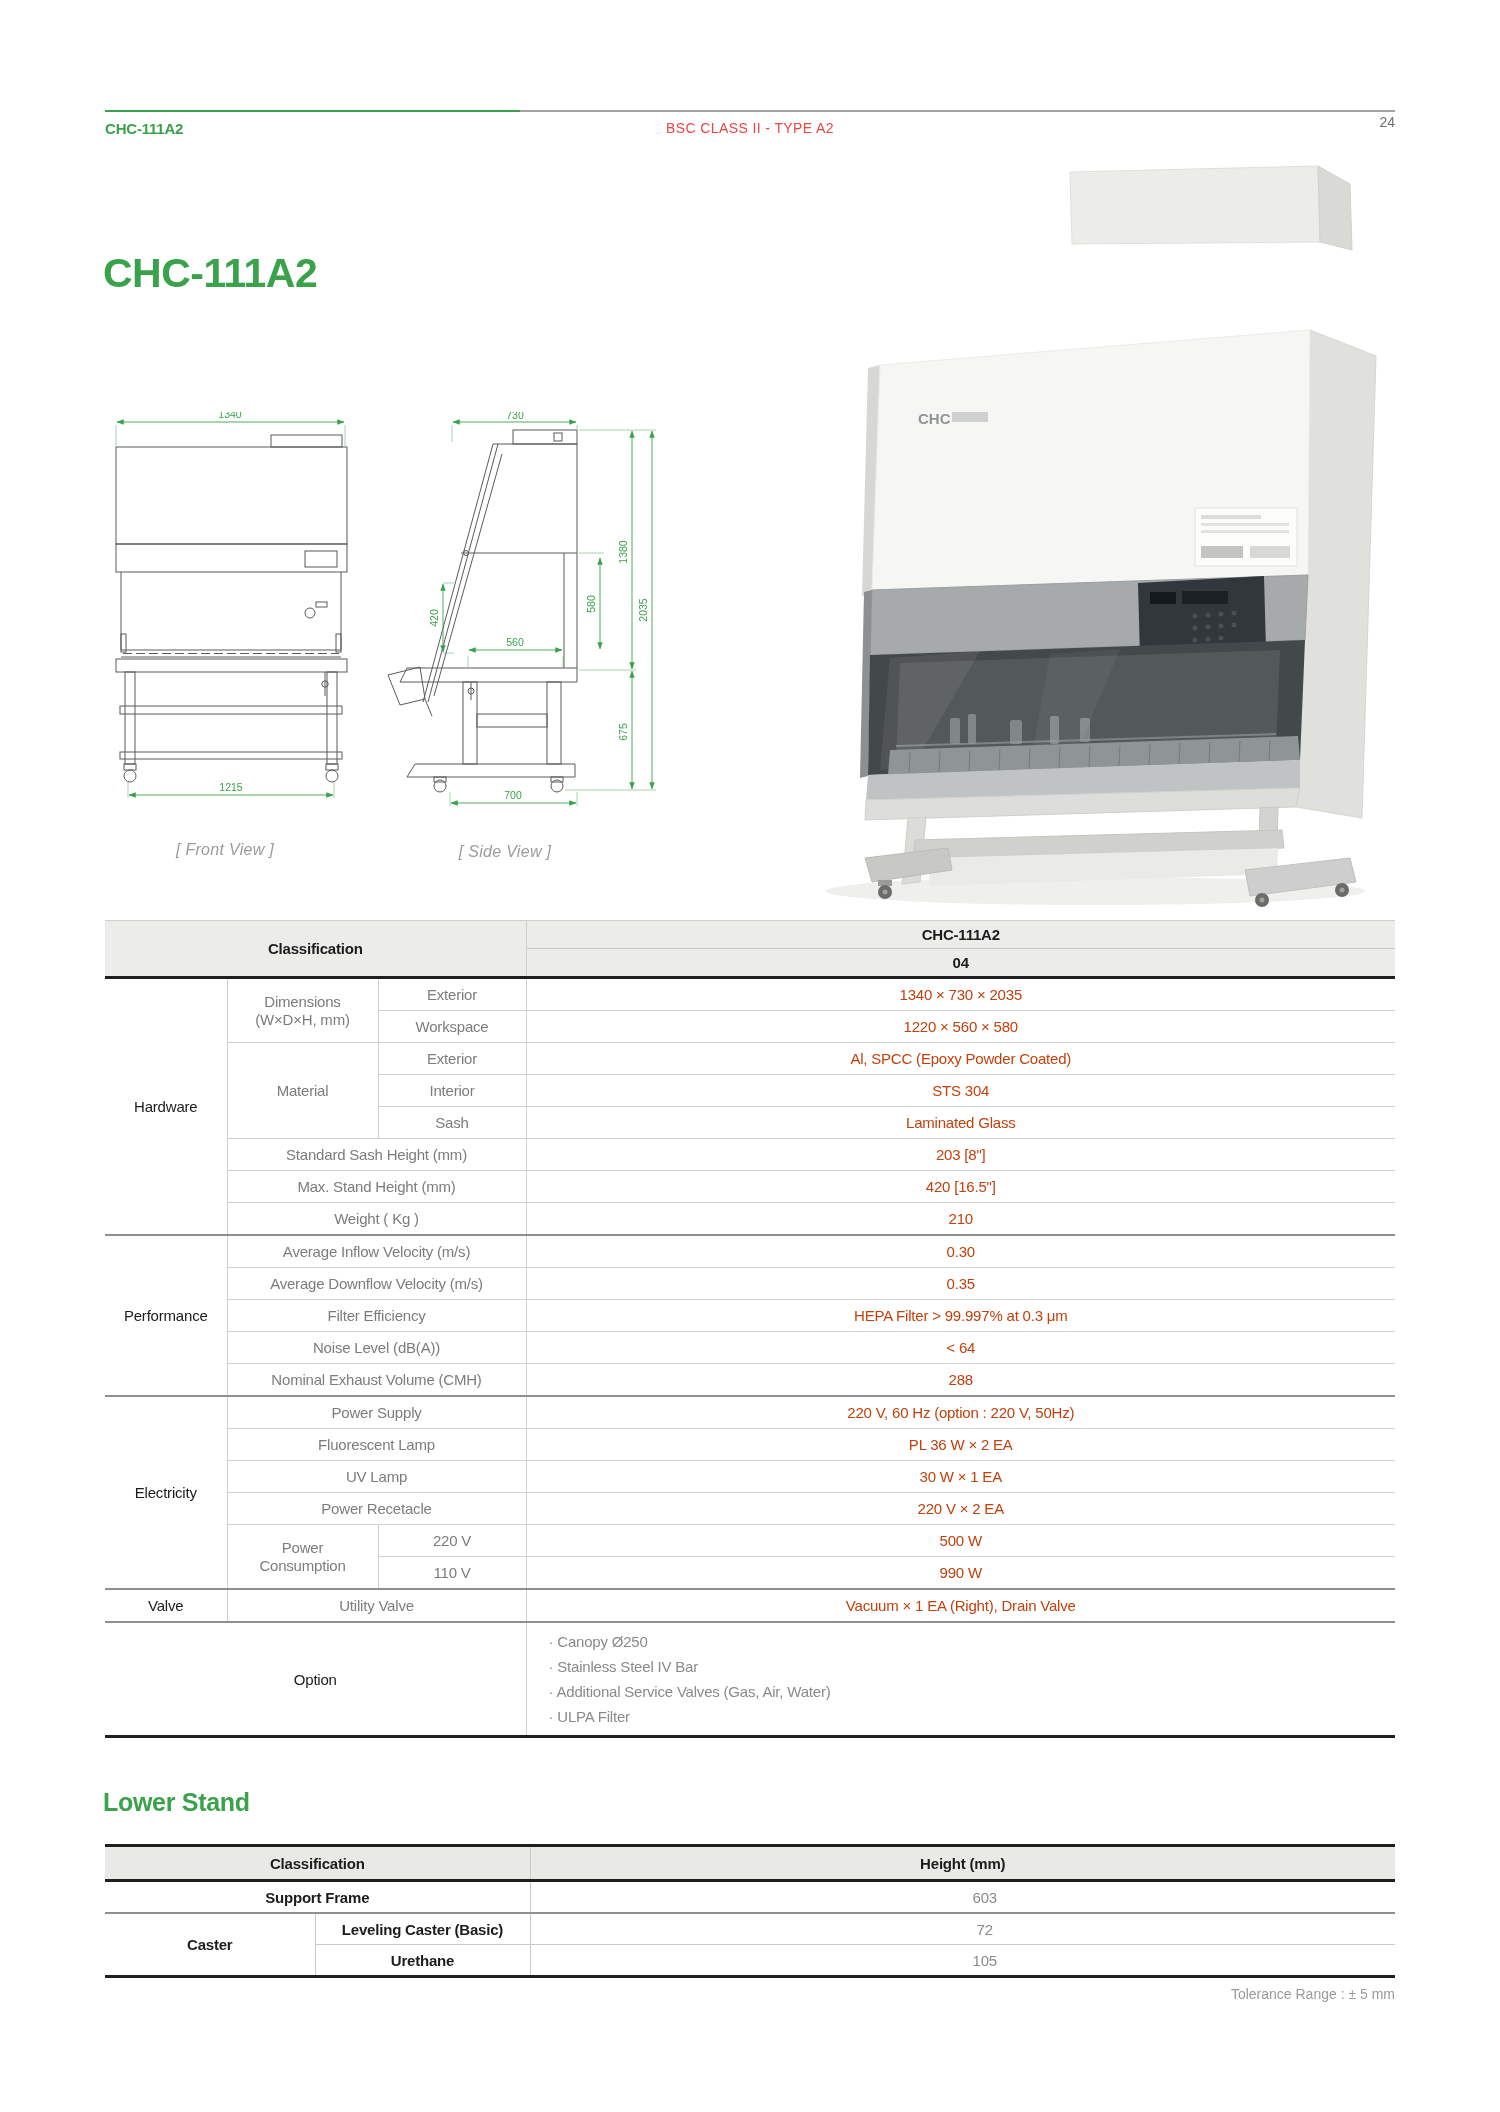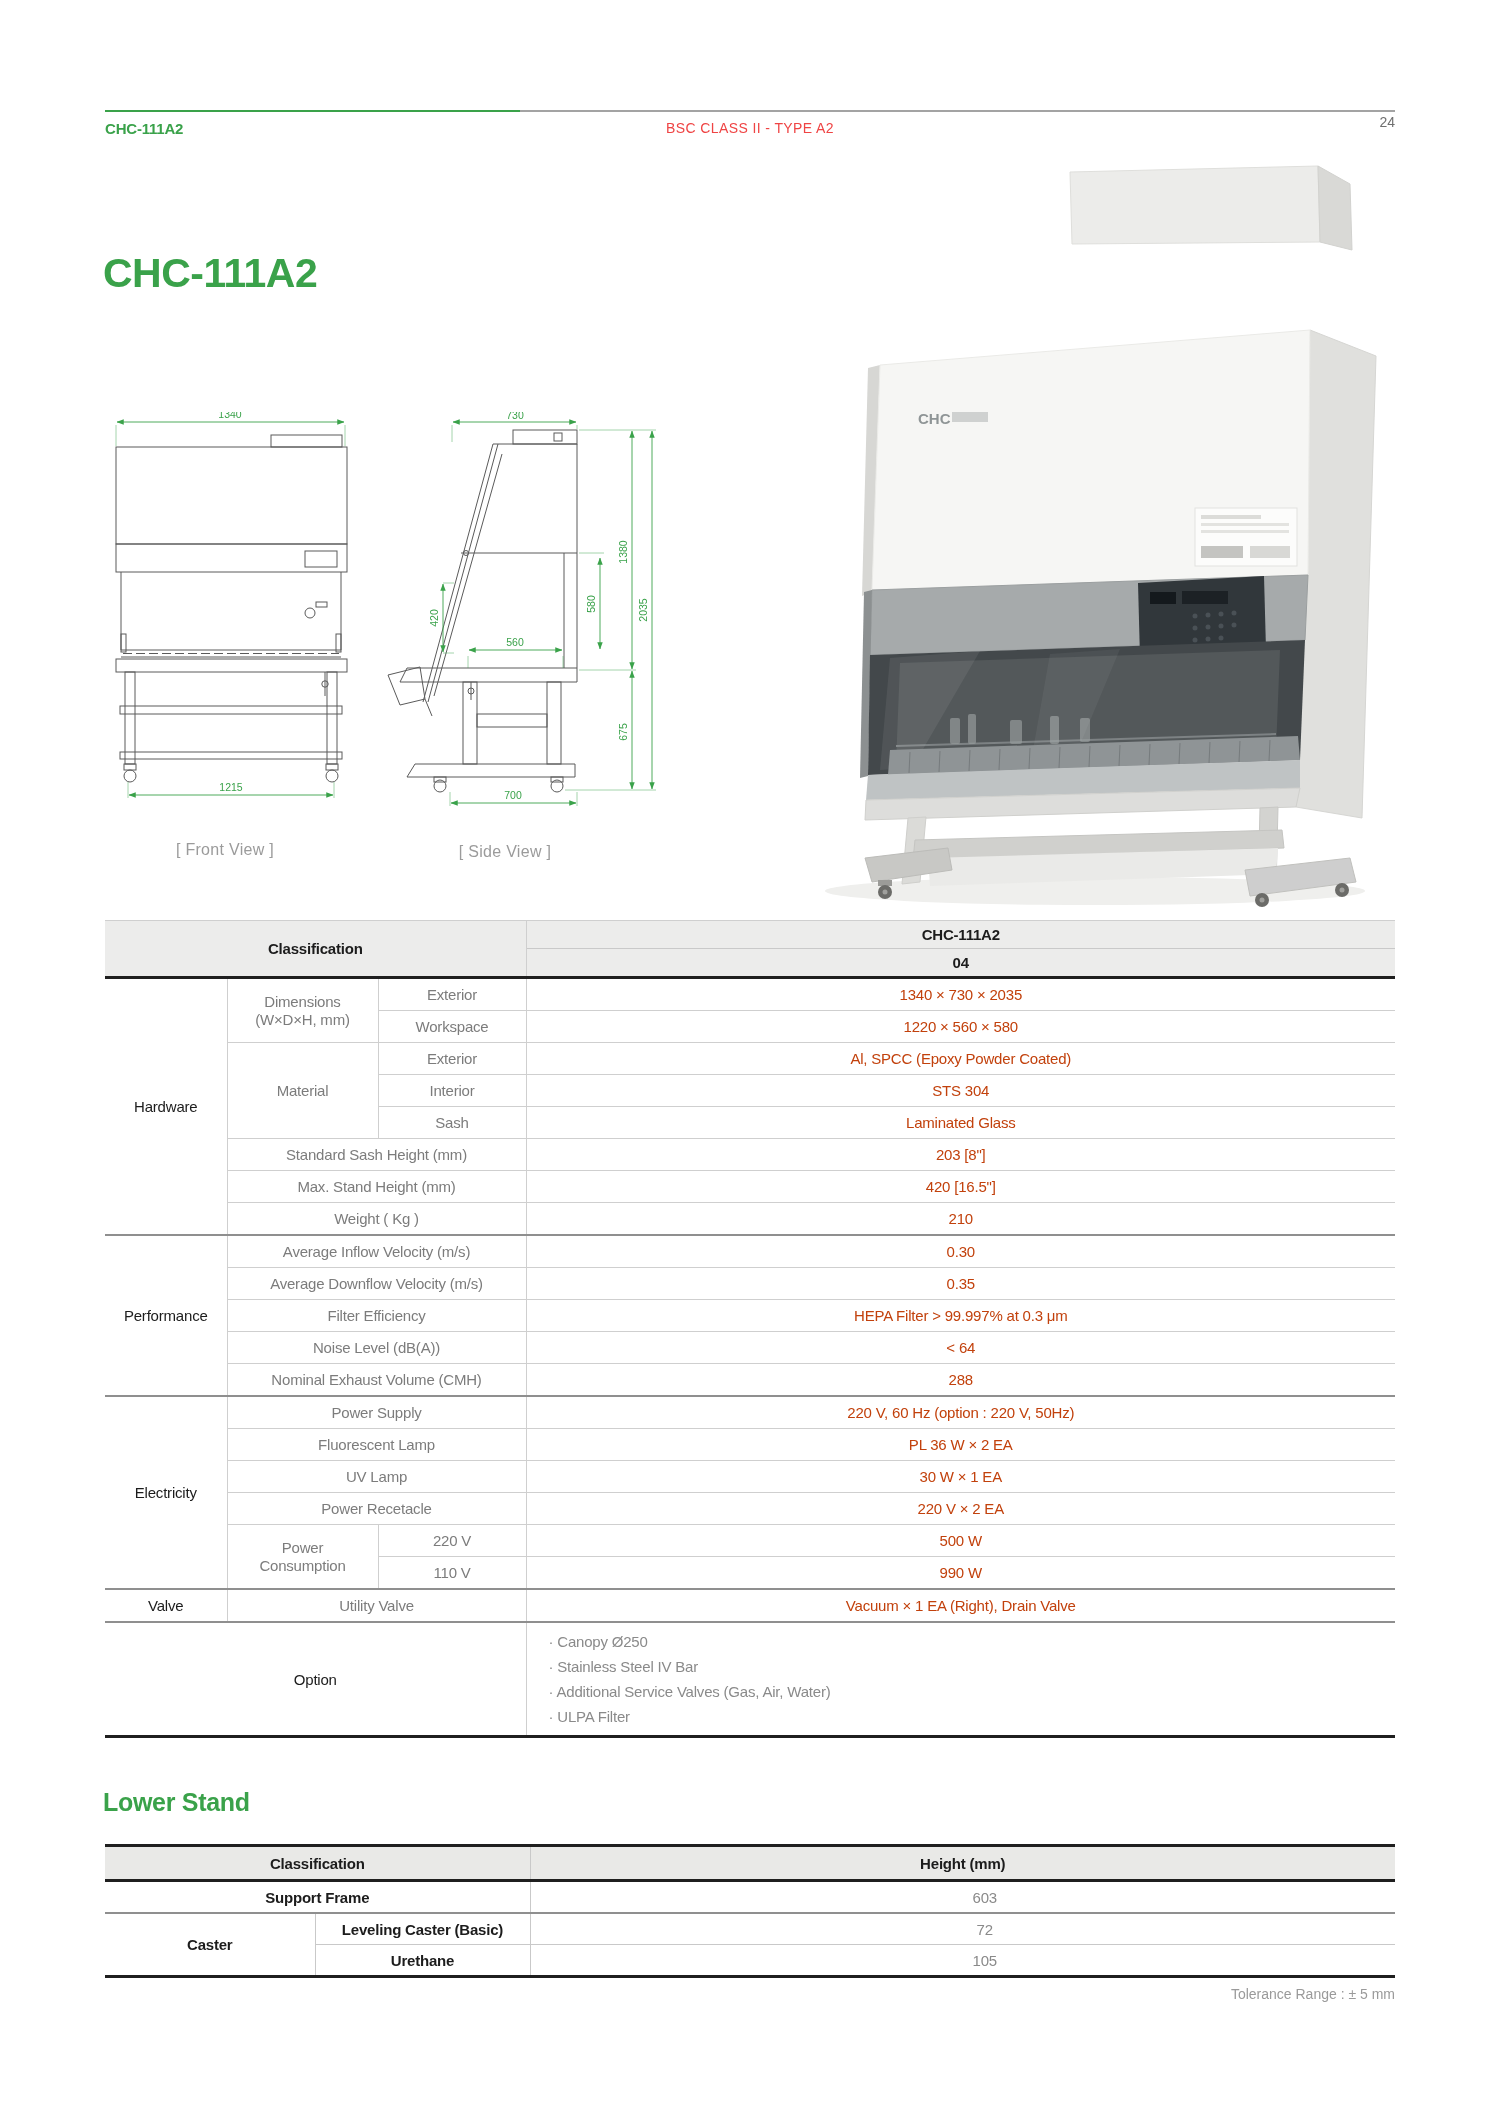"[ Front View ]" .drawing-caption { font-style: none -> italic }
